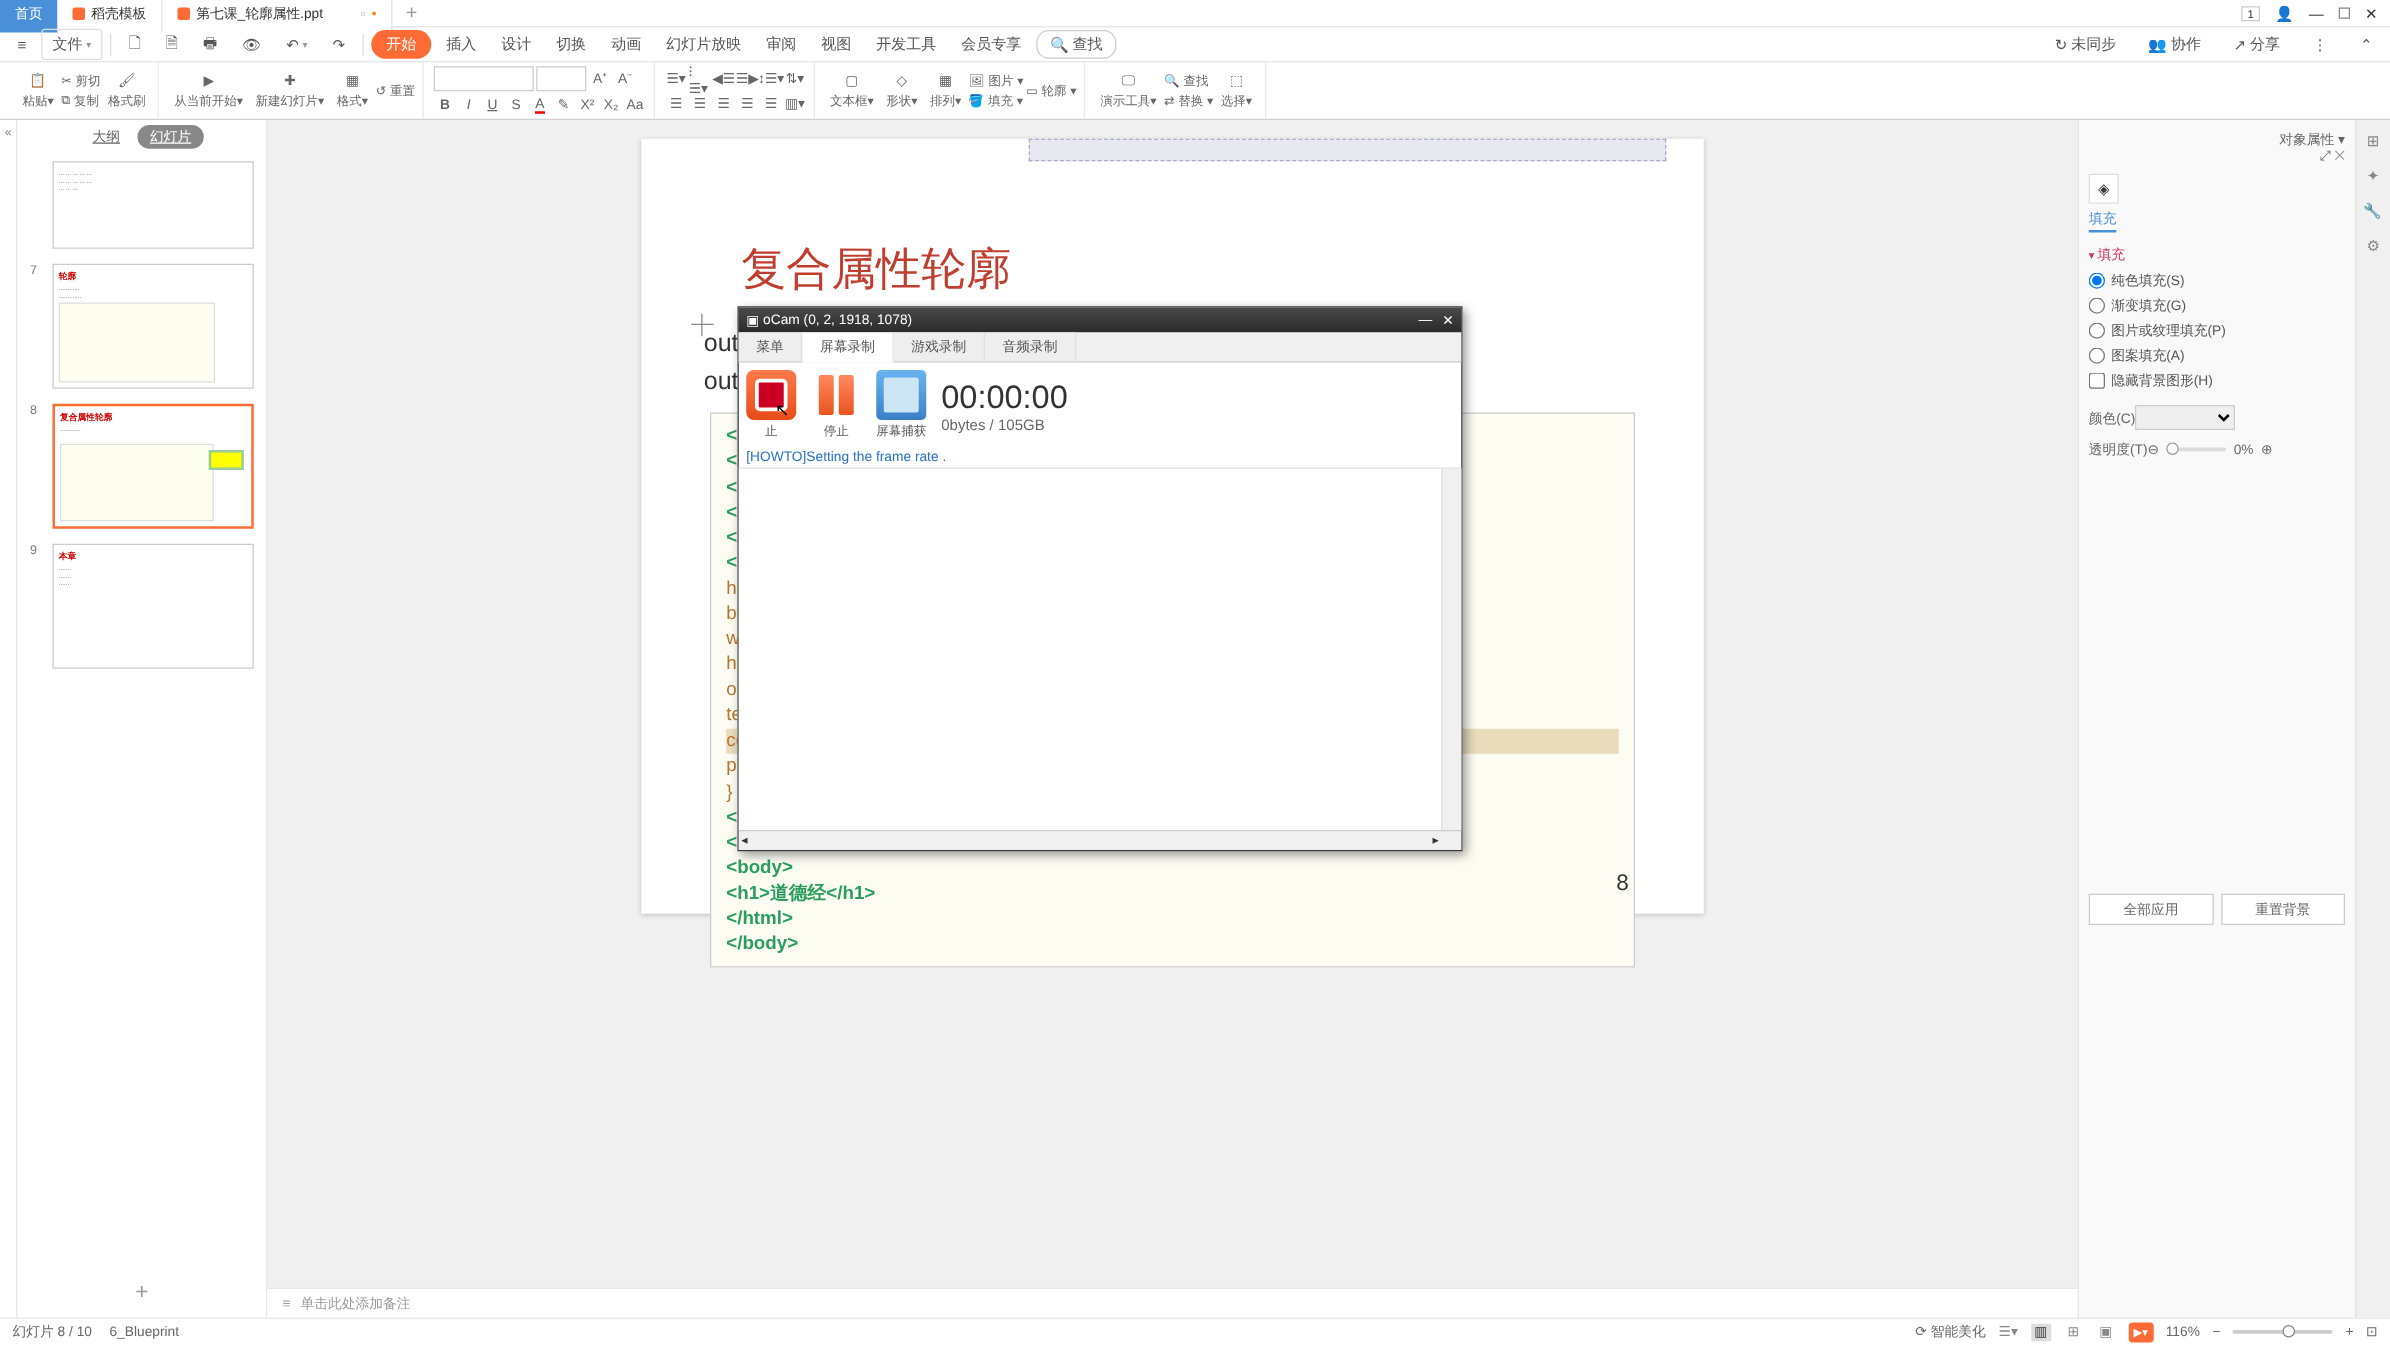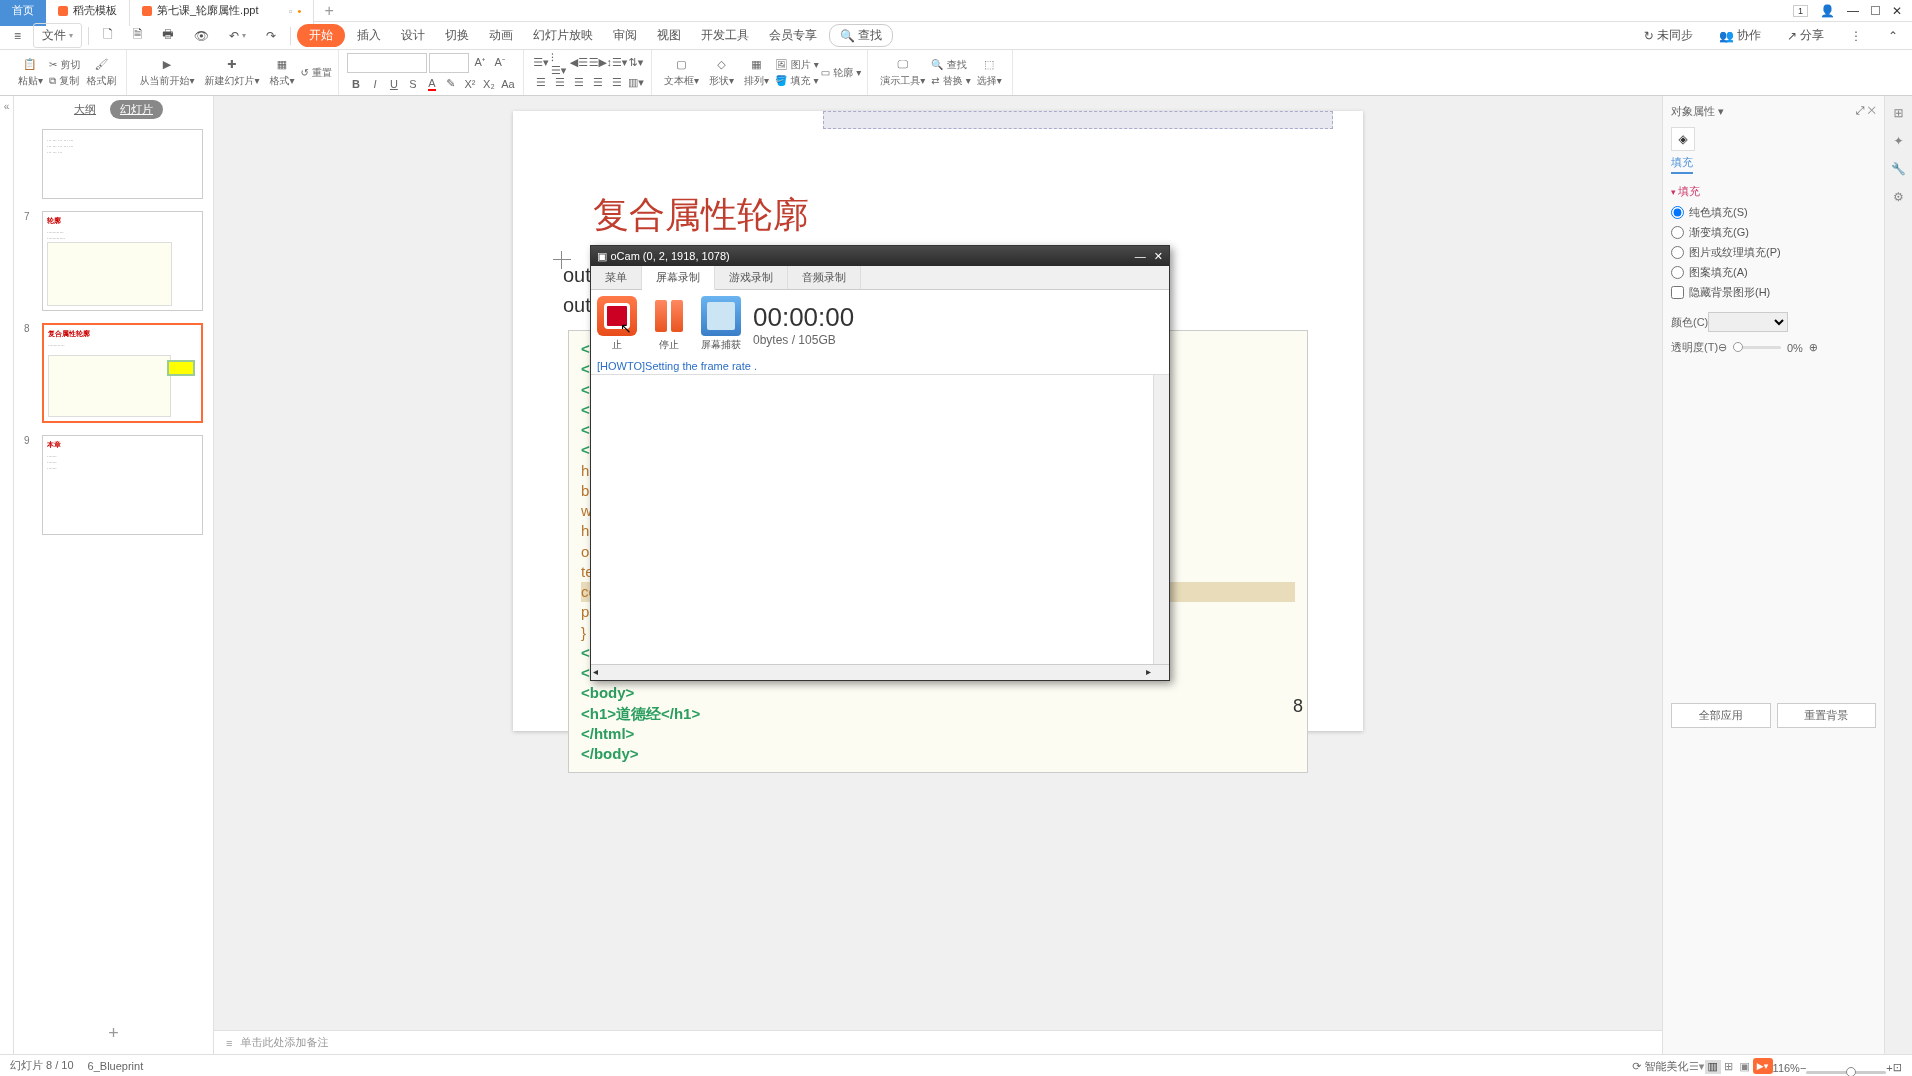"对象属性 ▾" .rp-header { align-items: flex-start -> flex-end; flex-direction: none -> column }
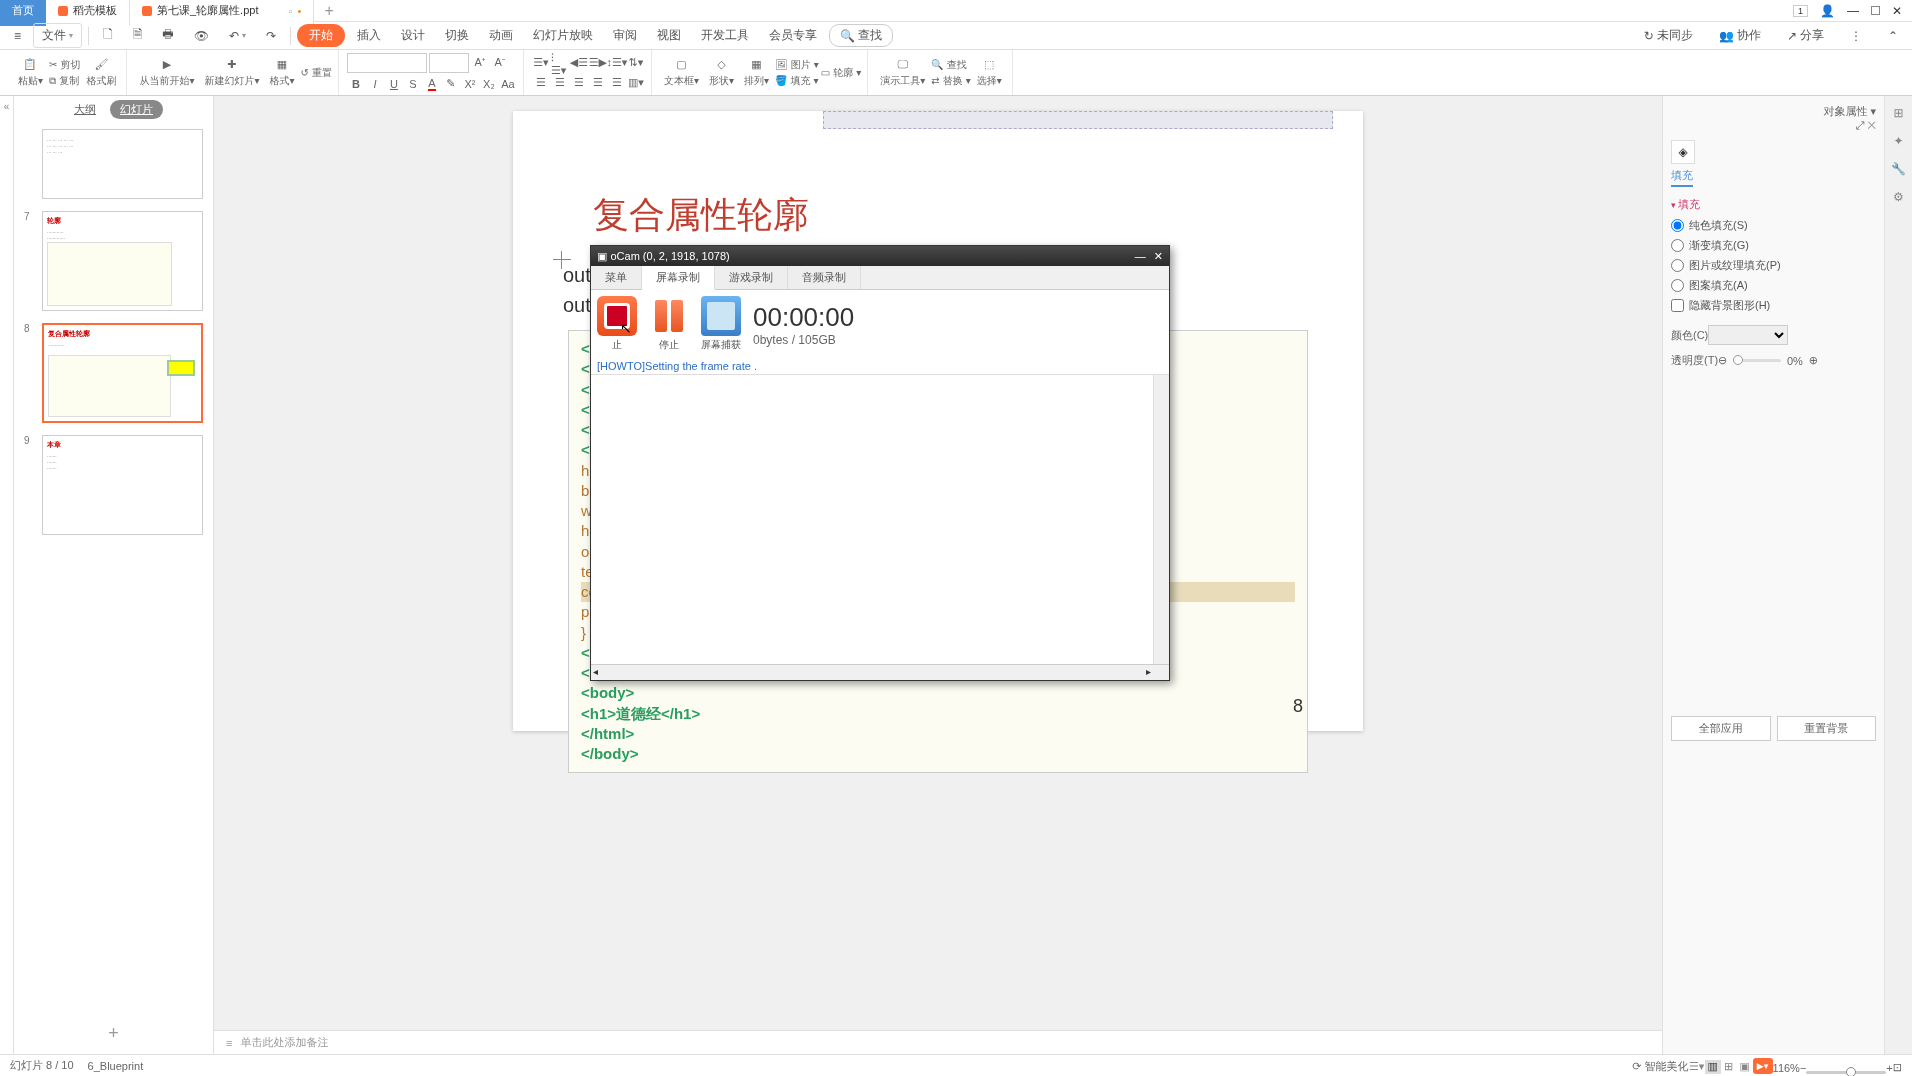"⟳ 智能美化" .status-right { align-items: flex-end -> center; gap: none -> 10px }
